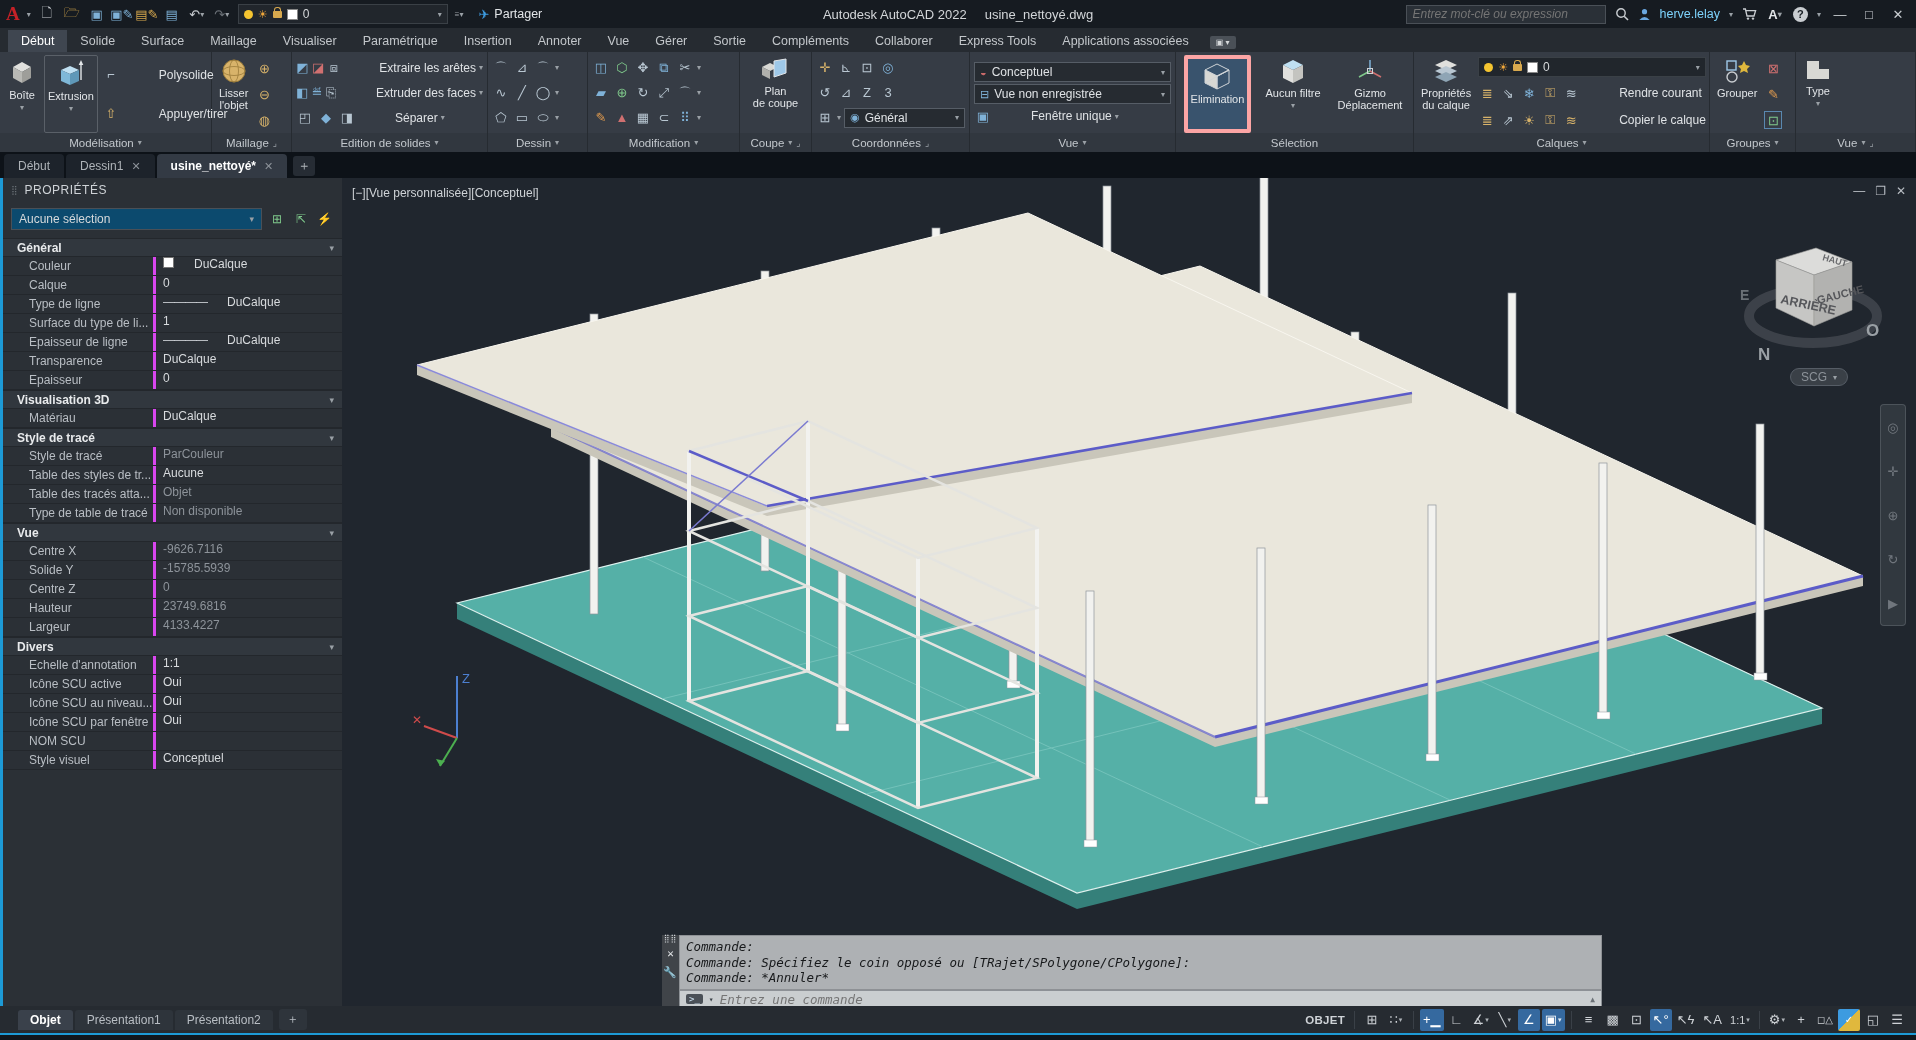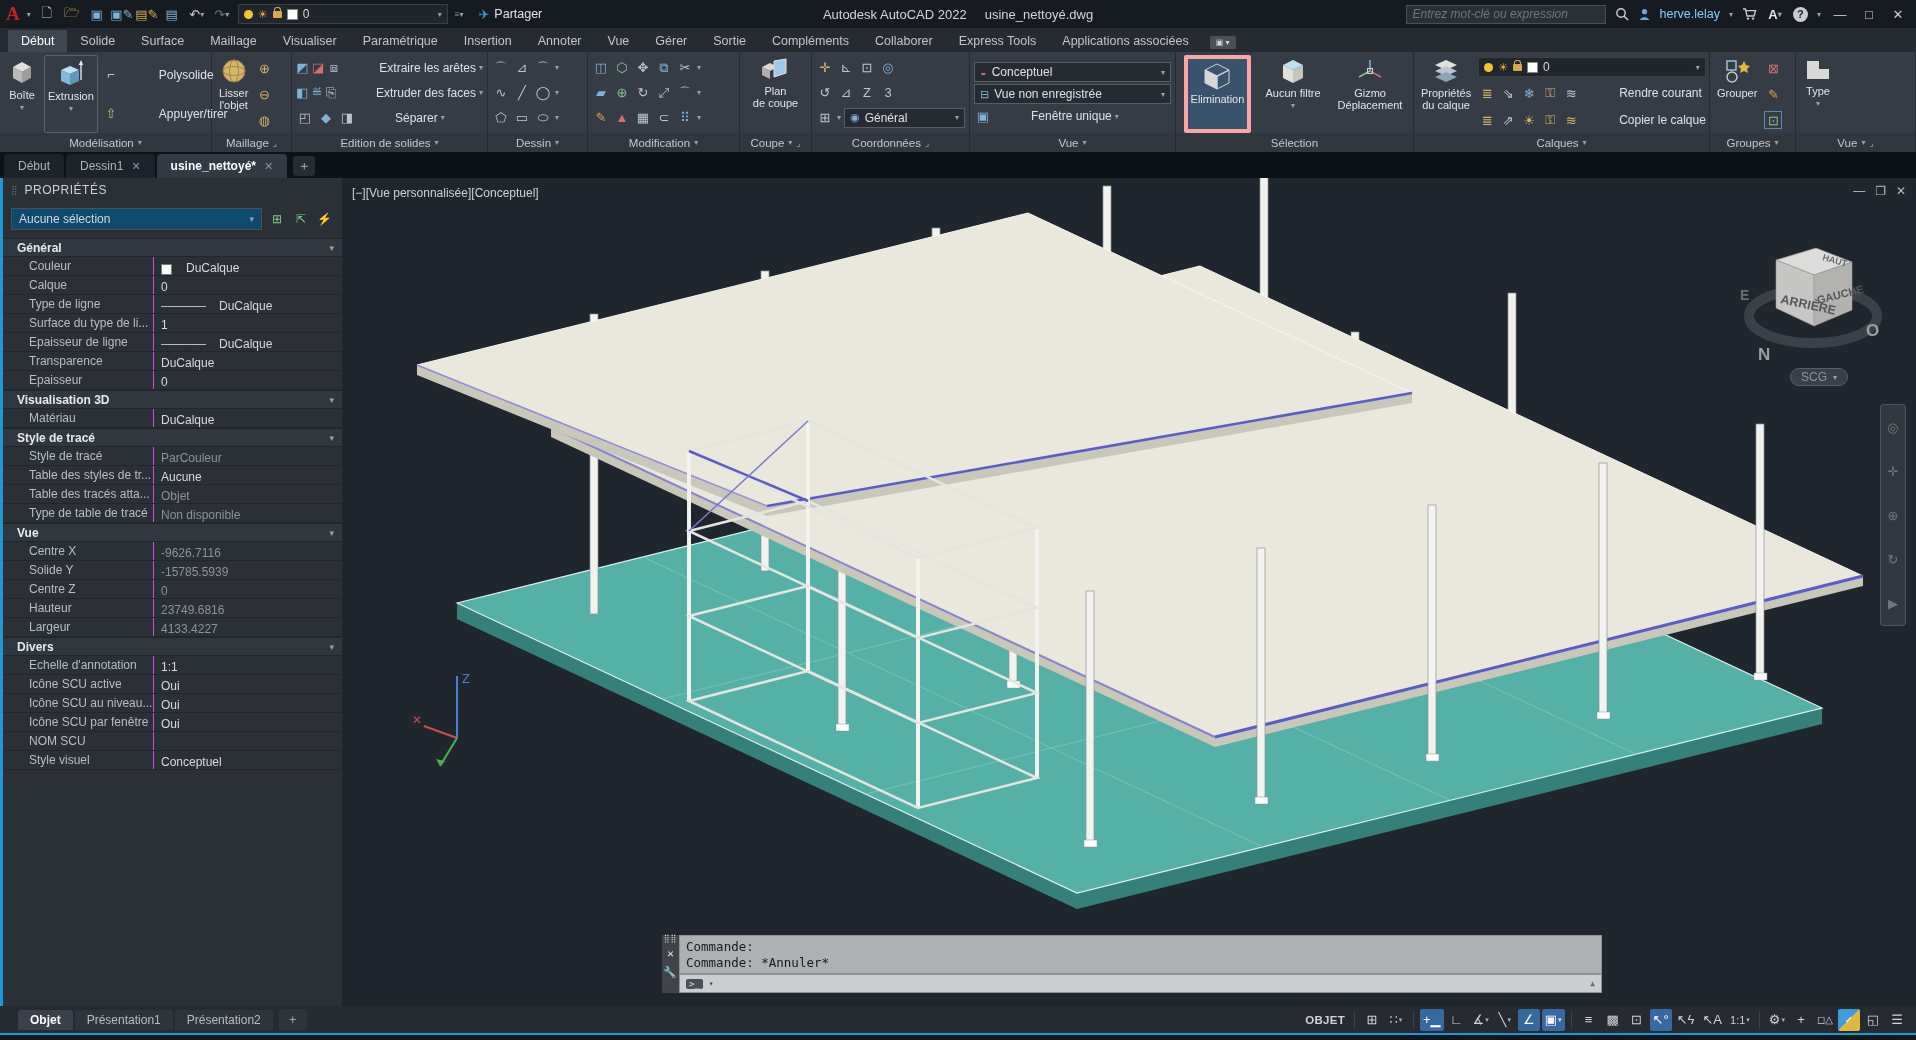"DuCalque" .pval { align-items: flex-end -> flex-start; border-left: 1px solid #d946ef -> 3px solid #d946ef; gap: 14px -> 20px }
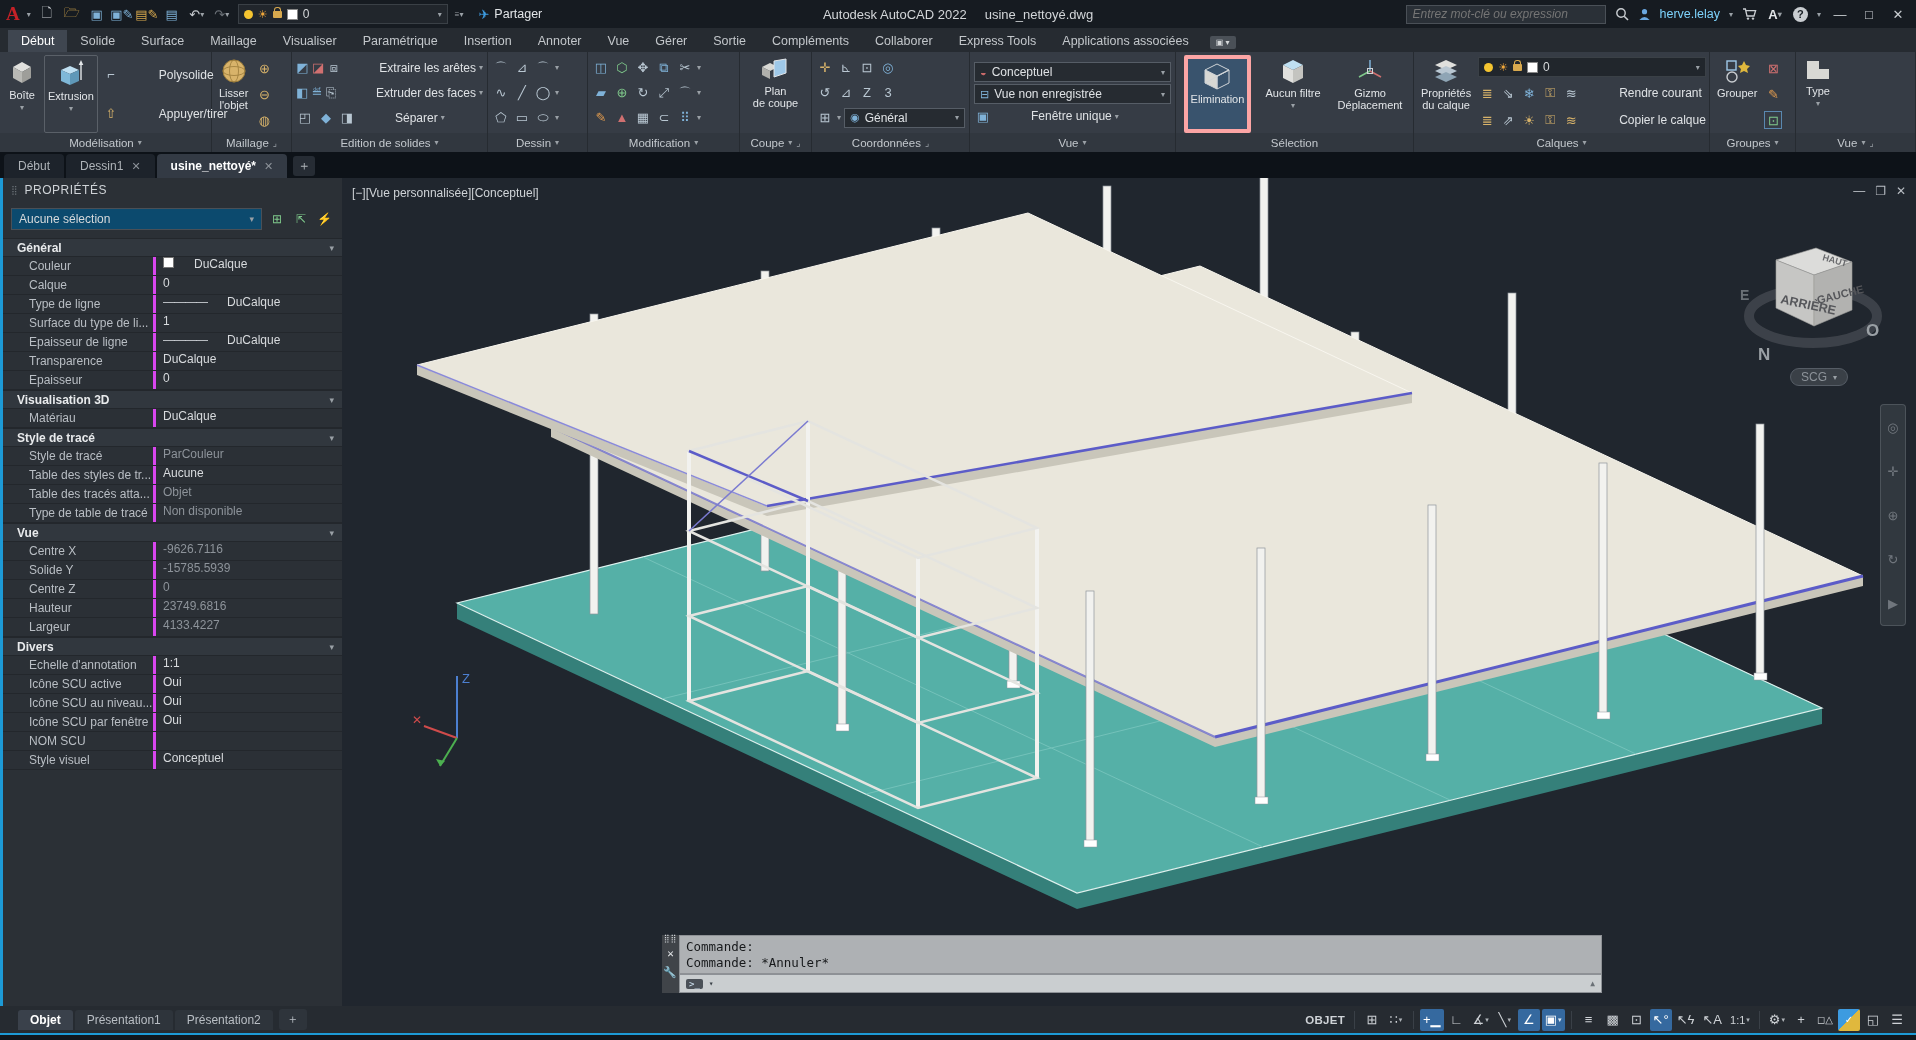"Commande:" .cmd-hist { font-style: none -> italic }
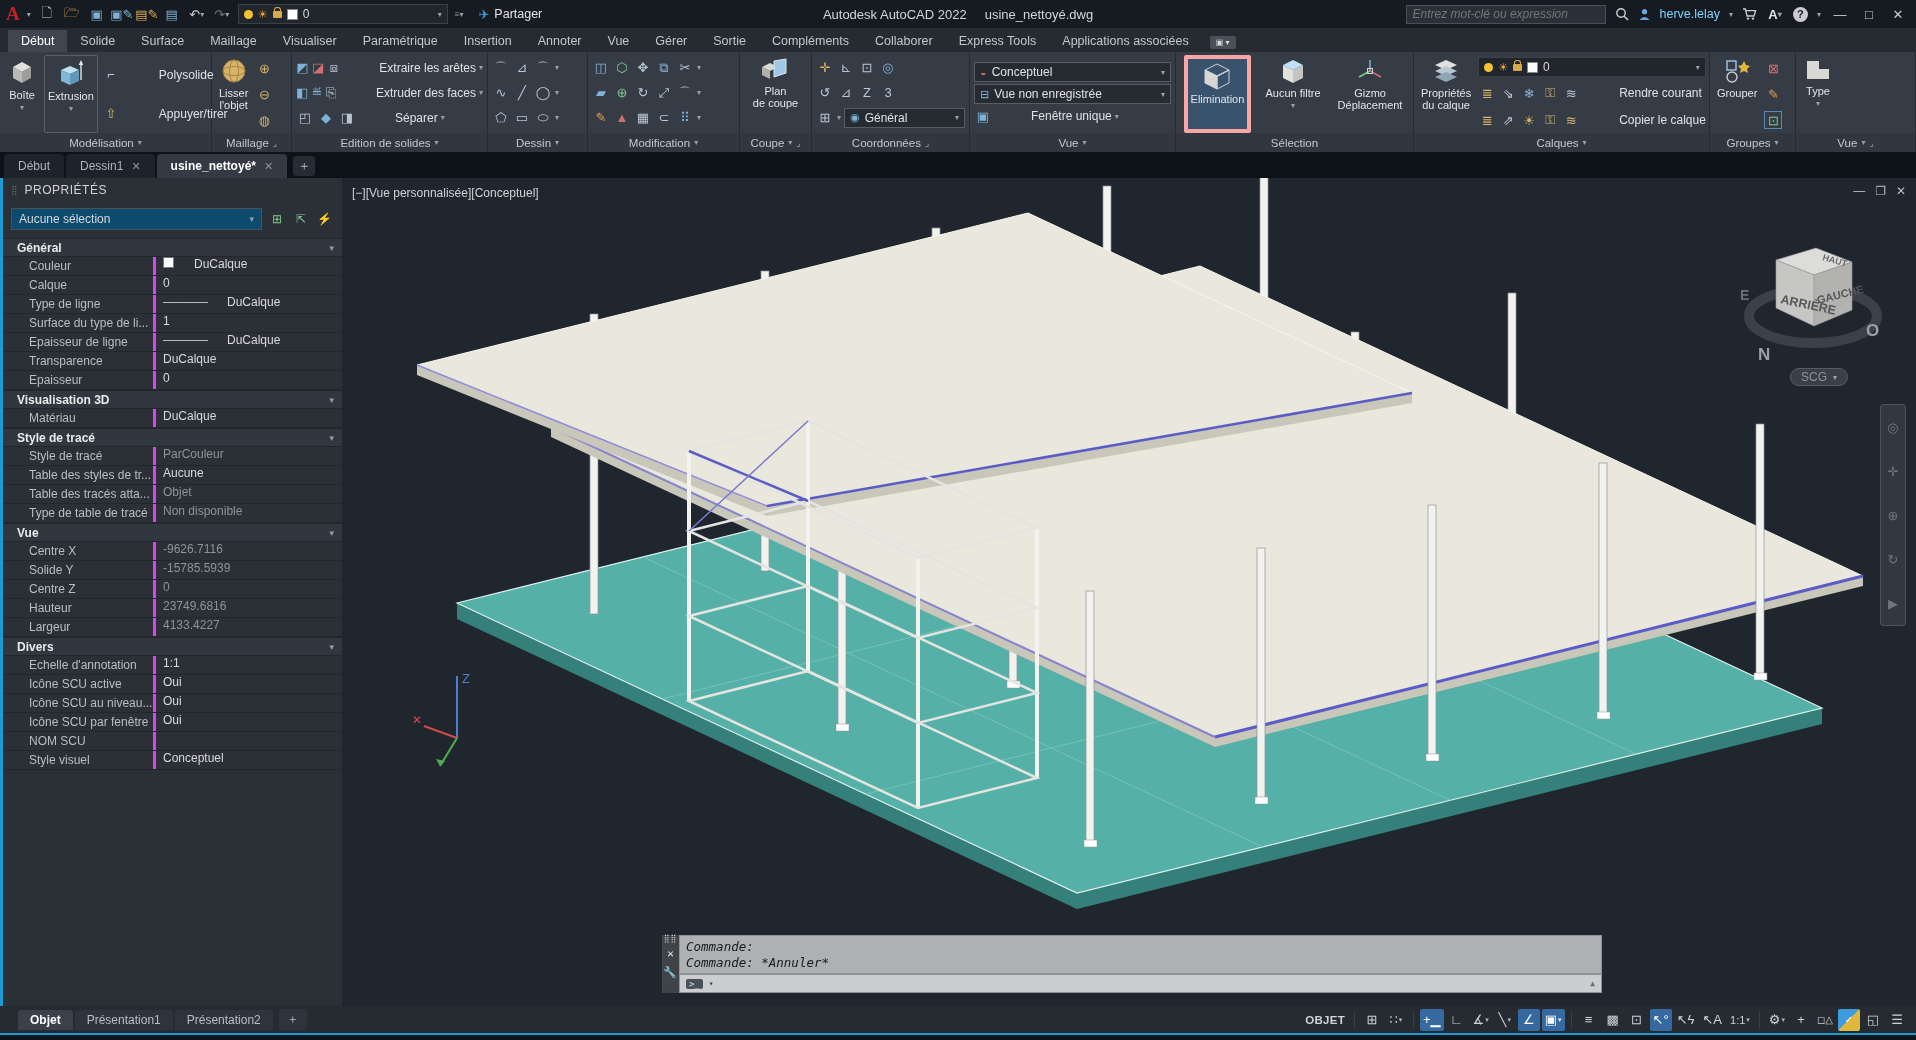"Commande: Spécifiez le coin opposé" div { html: none -> <div>Commande: Spécifiez le coin opposé ou [TRajet/SPolygone/CPolygone]:</div> }
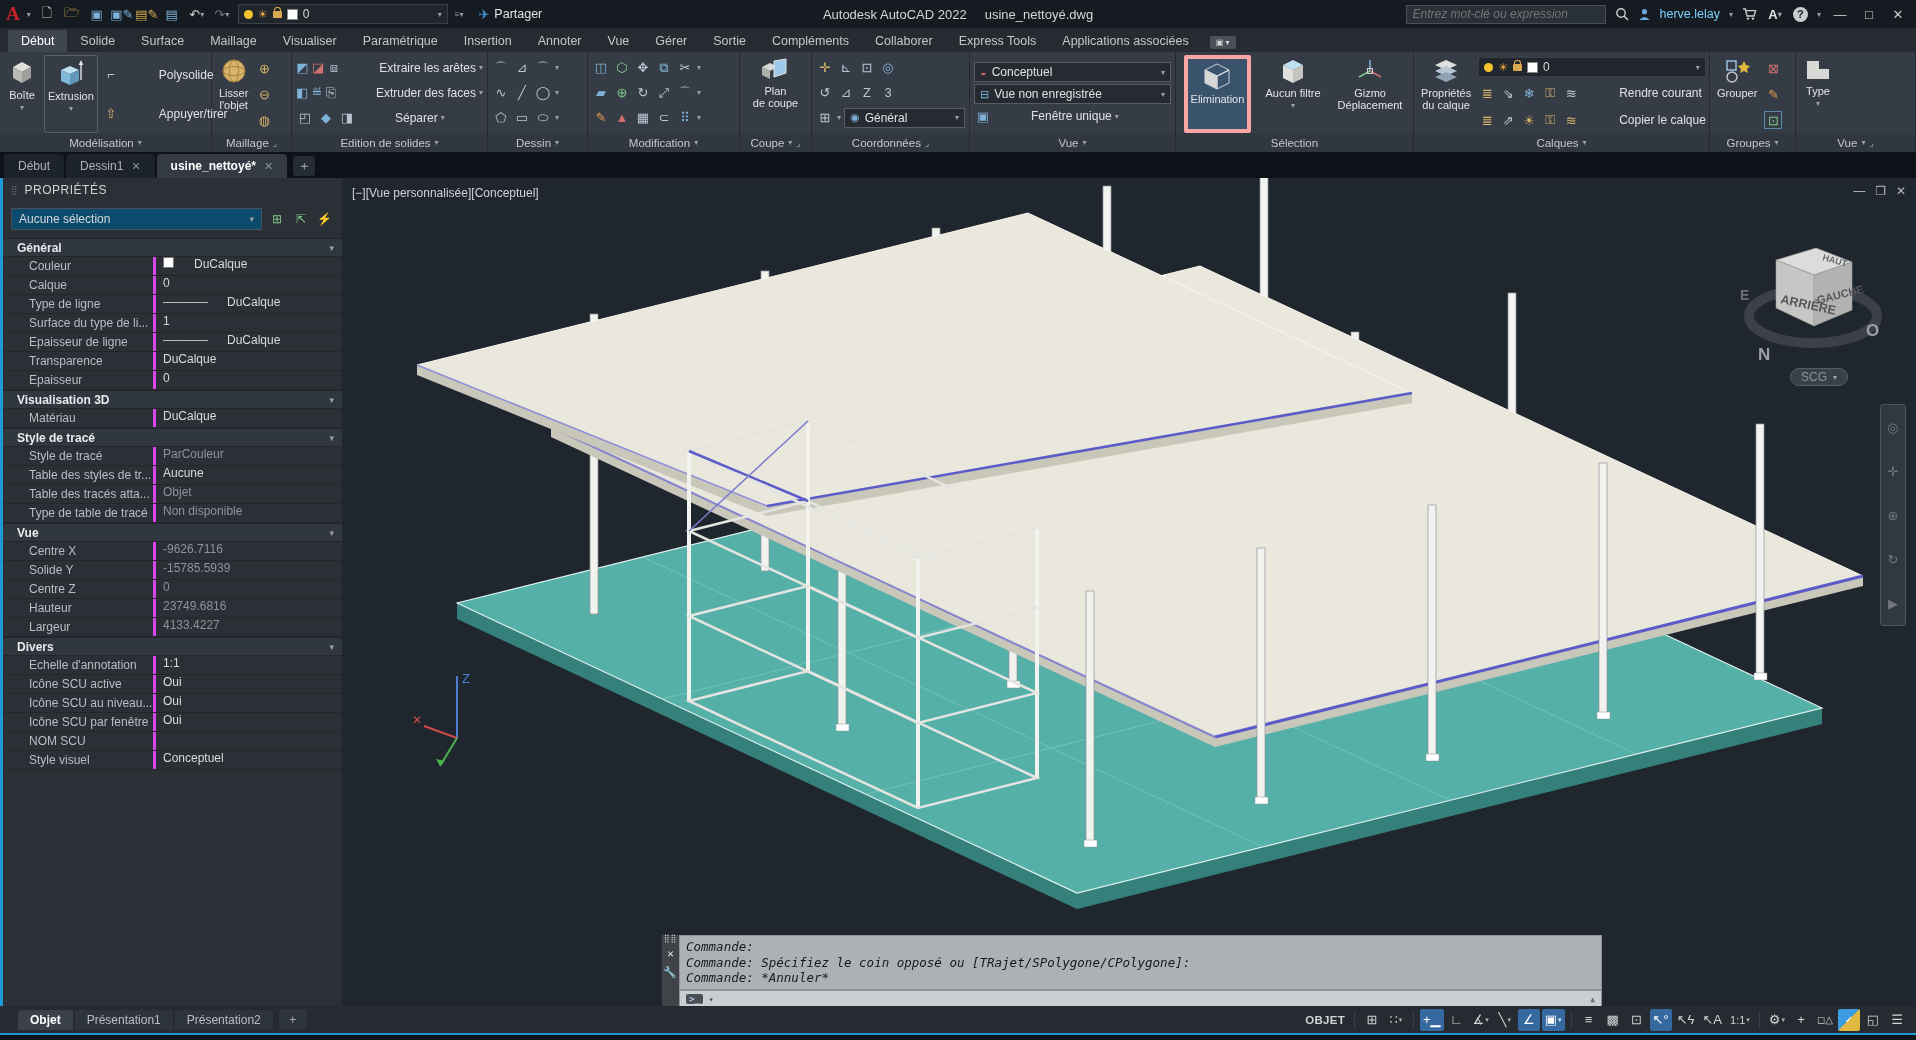"Entrez une commande" input { html: none -> <input> }
